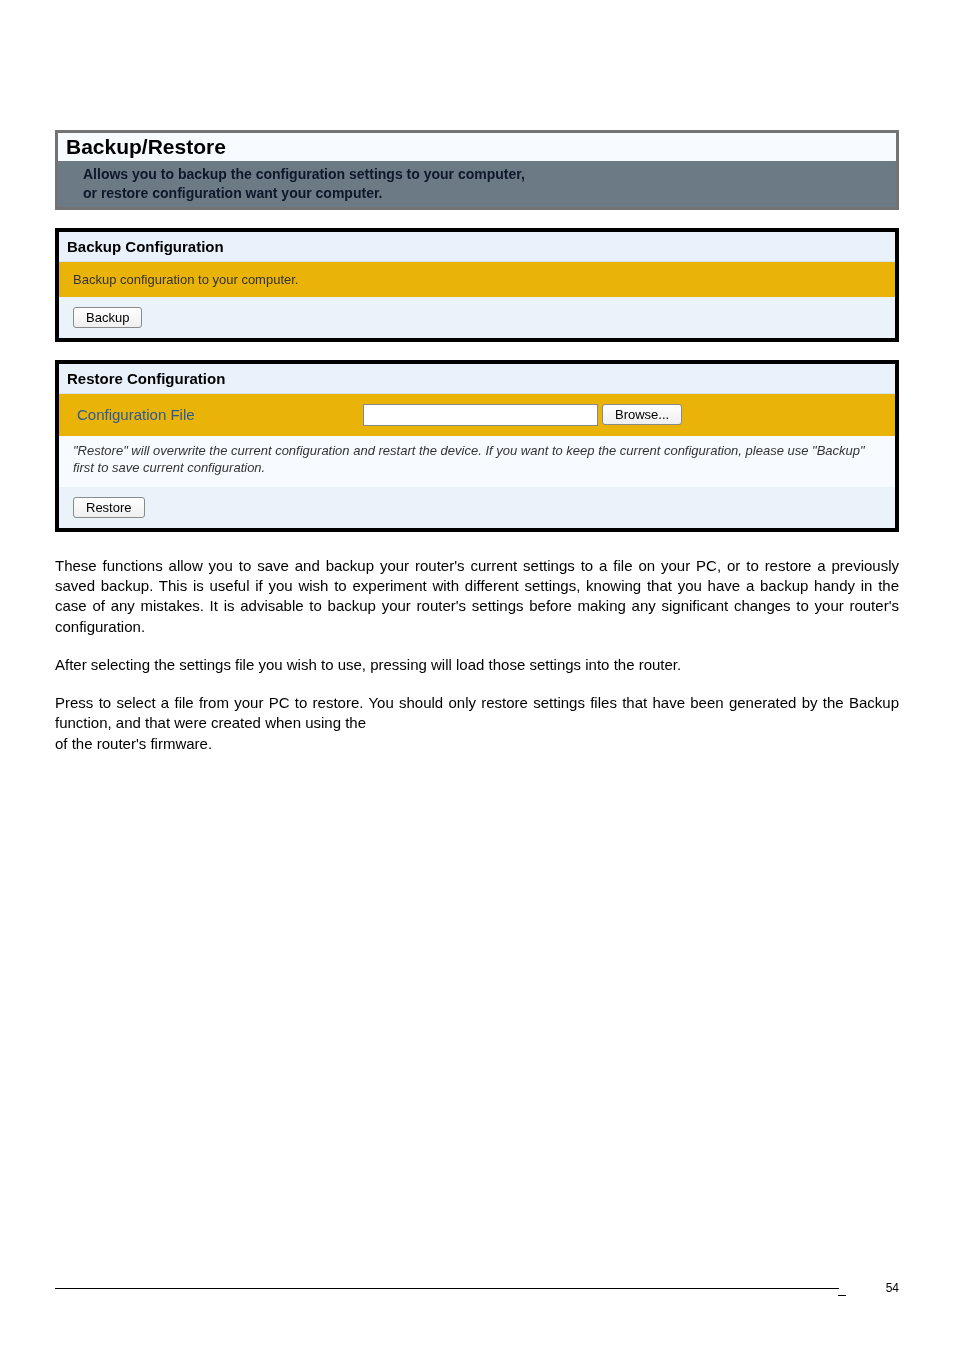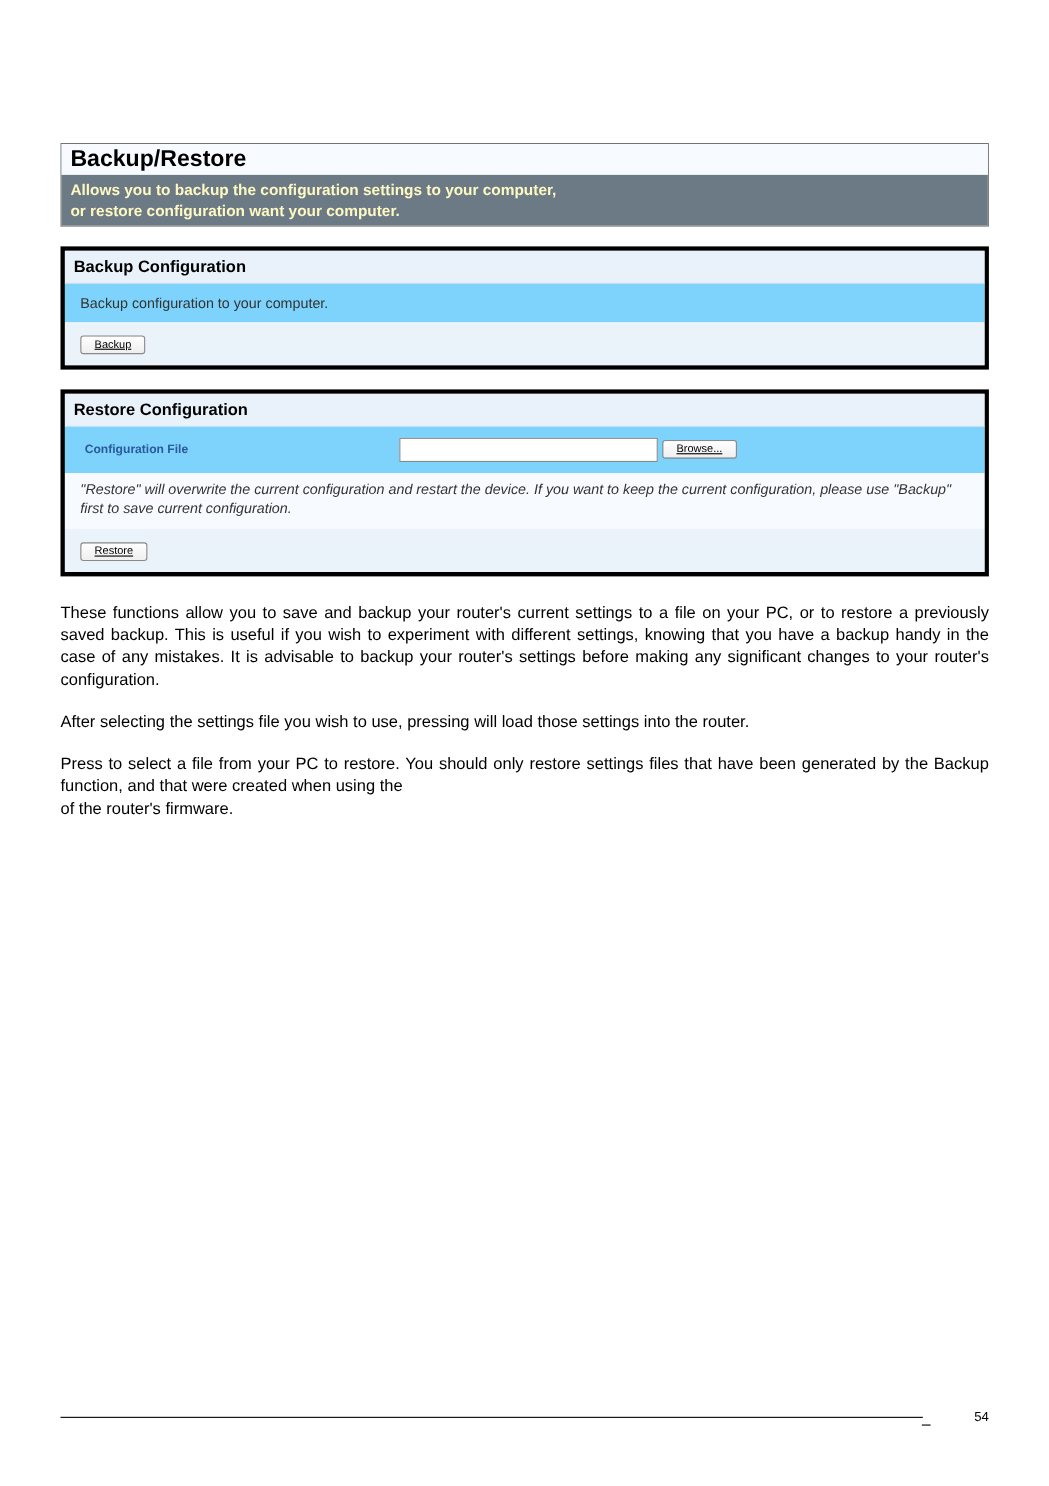"Backup/Restore" .panel { border: 1px solid #737373 -> 3px solid #737373 }
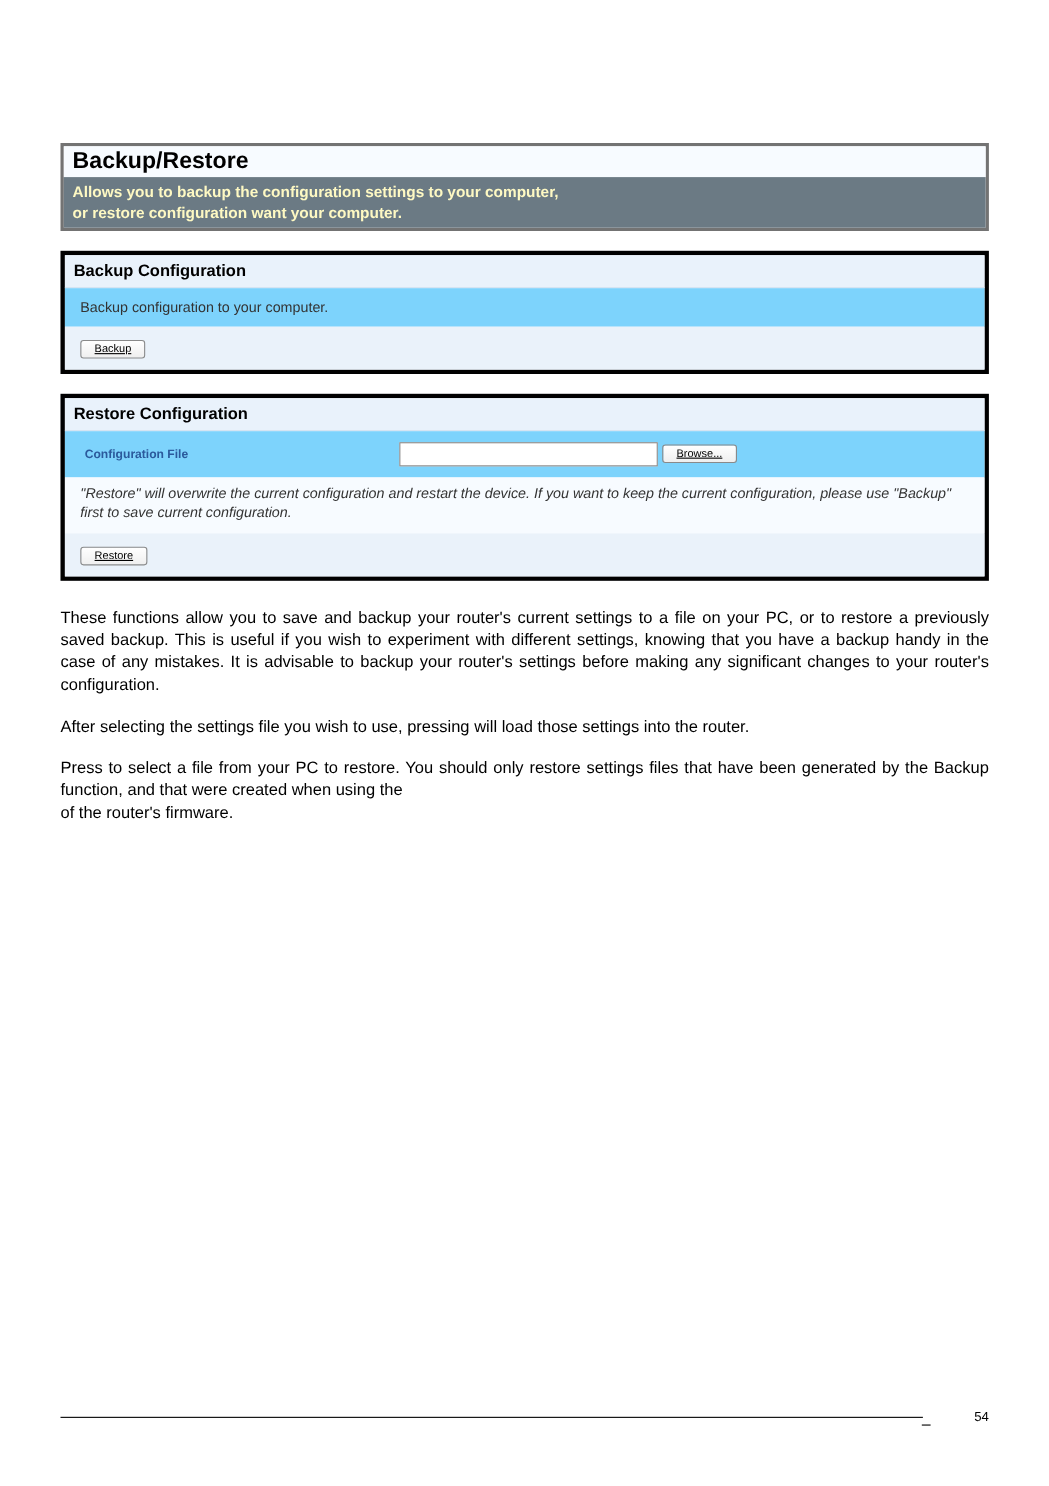"Allows you to backup the" .panel-sub { color: #fef9c3 -> #0f172a; padding: 4px 8px -> 4px 25px }
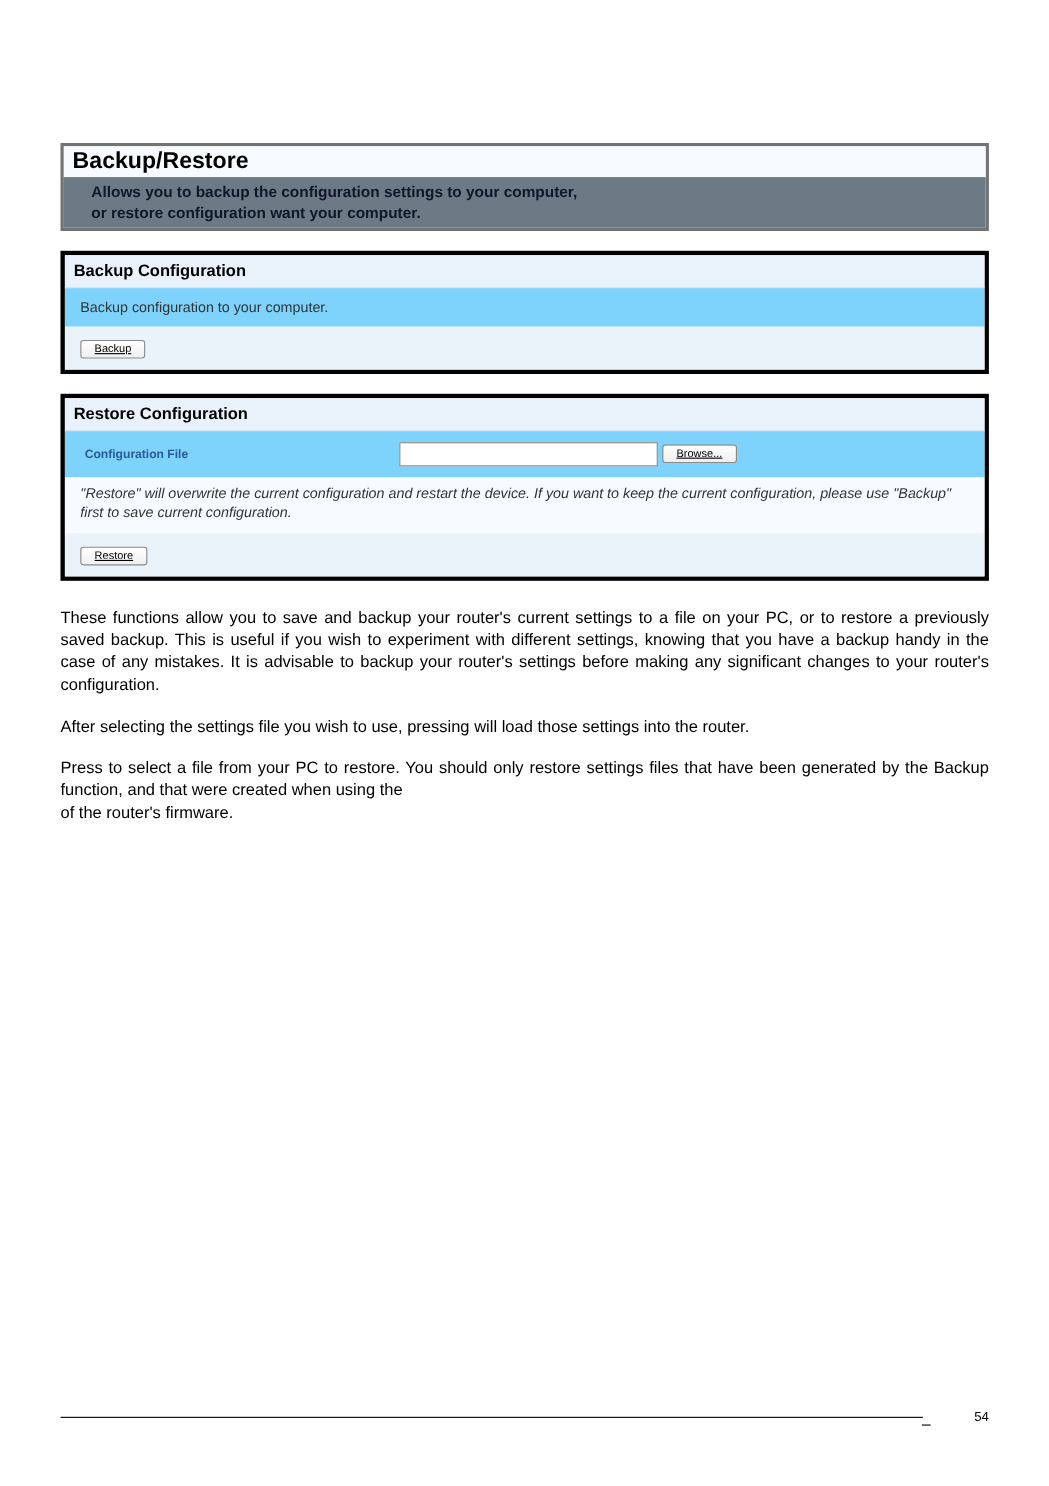"Backup configuration to your computer." .section-body-row { background: #7dd3fc -> #eab308 }
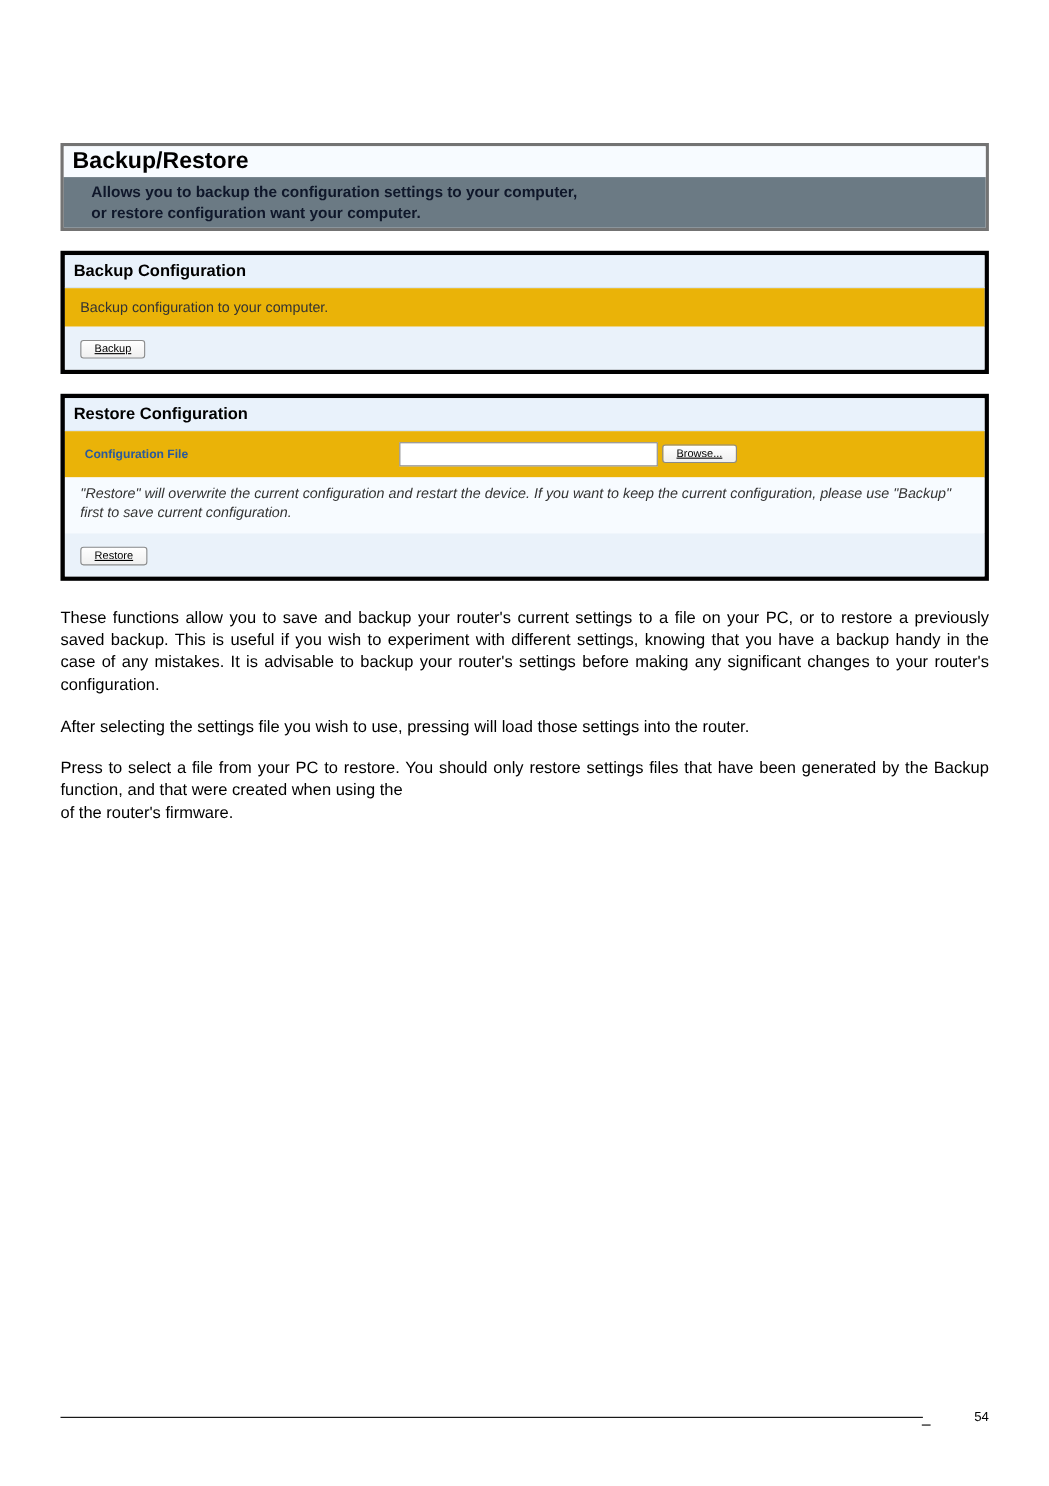"Backup" .win-btn { font-size: 10px -> 13px; text-decoration: underline -> none }
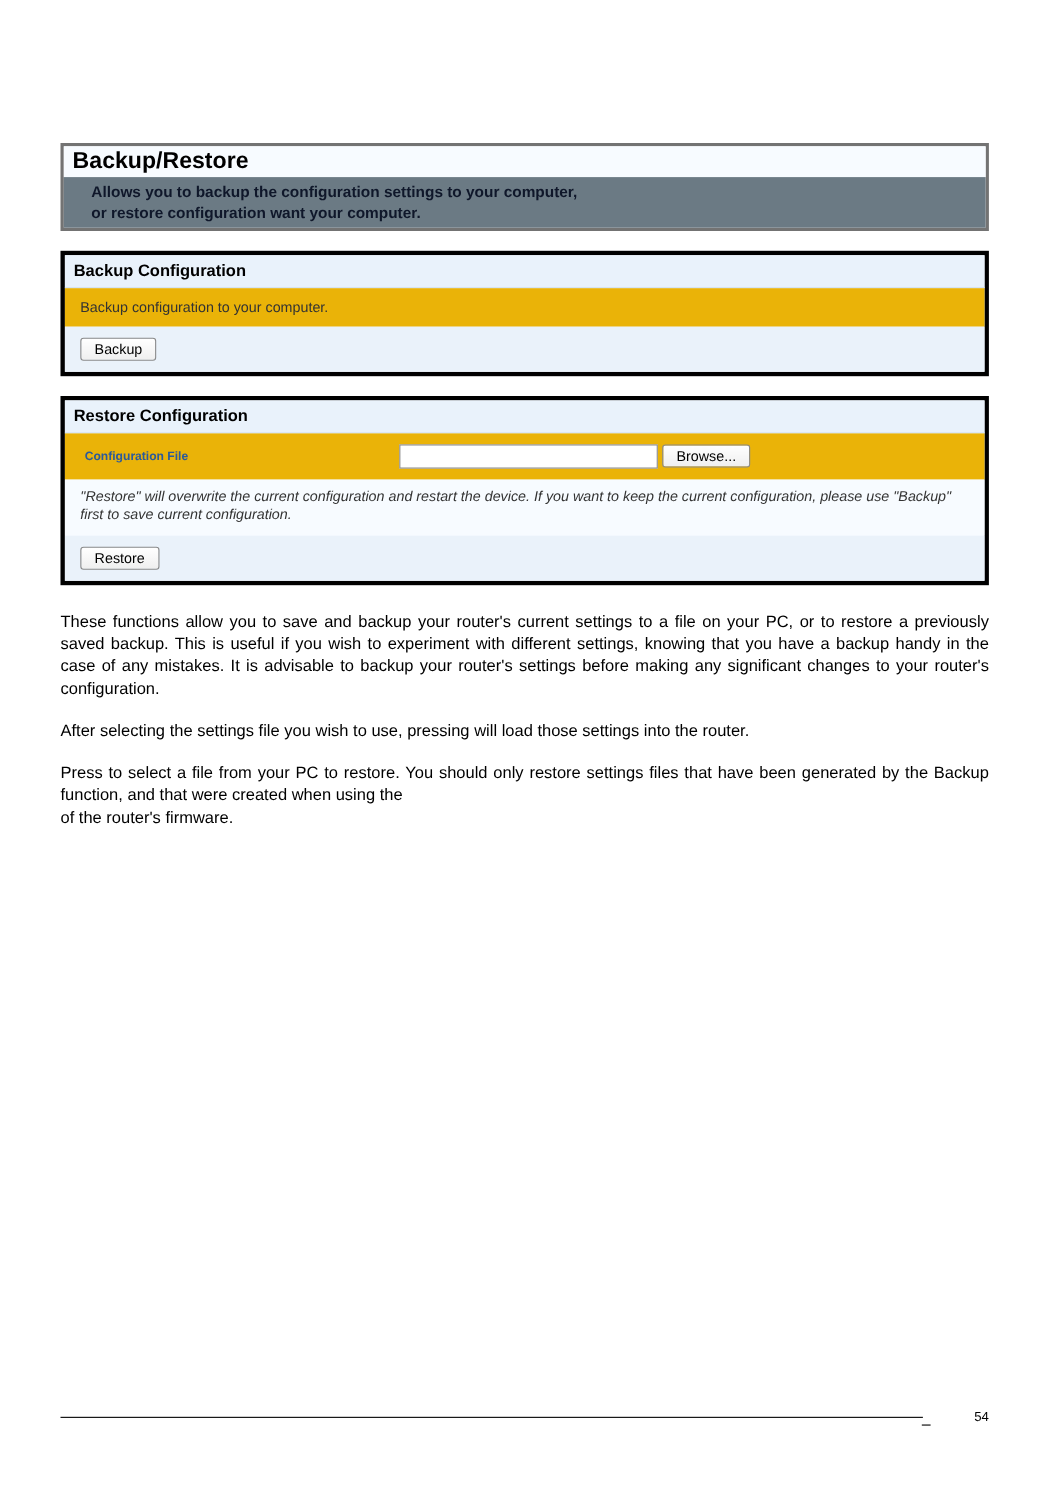"Configuration File" .file-label { font-size: 11px -> 15px; font-weight: bold -> none }
